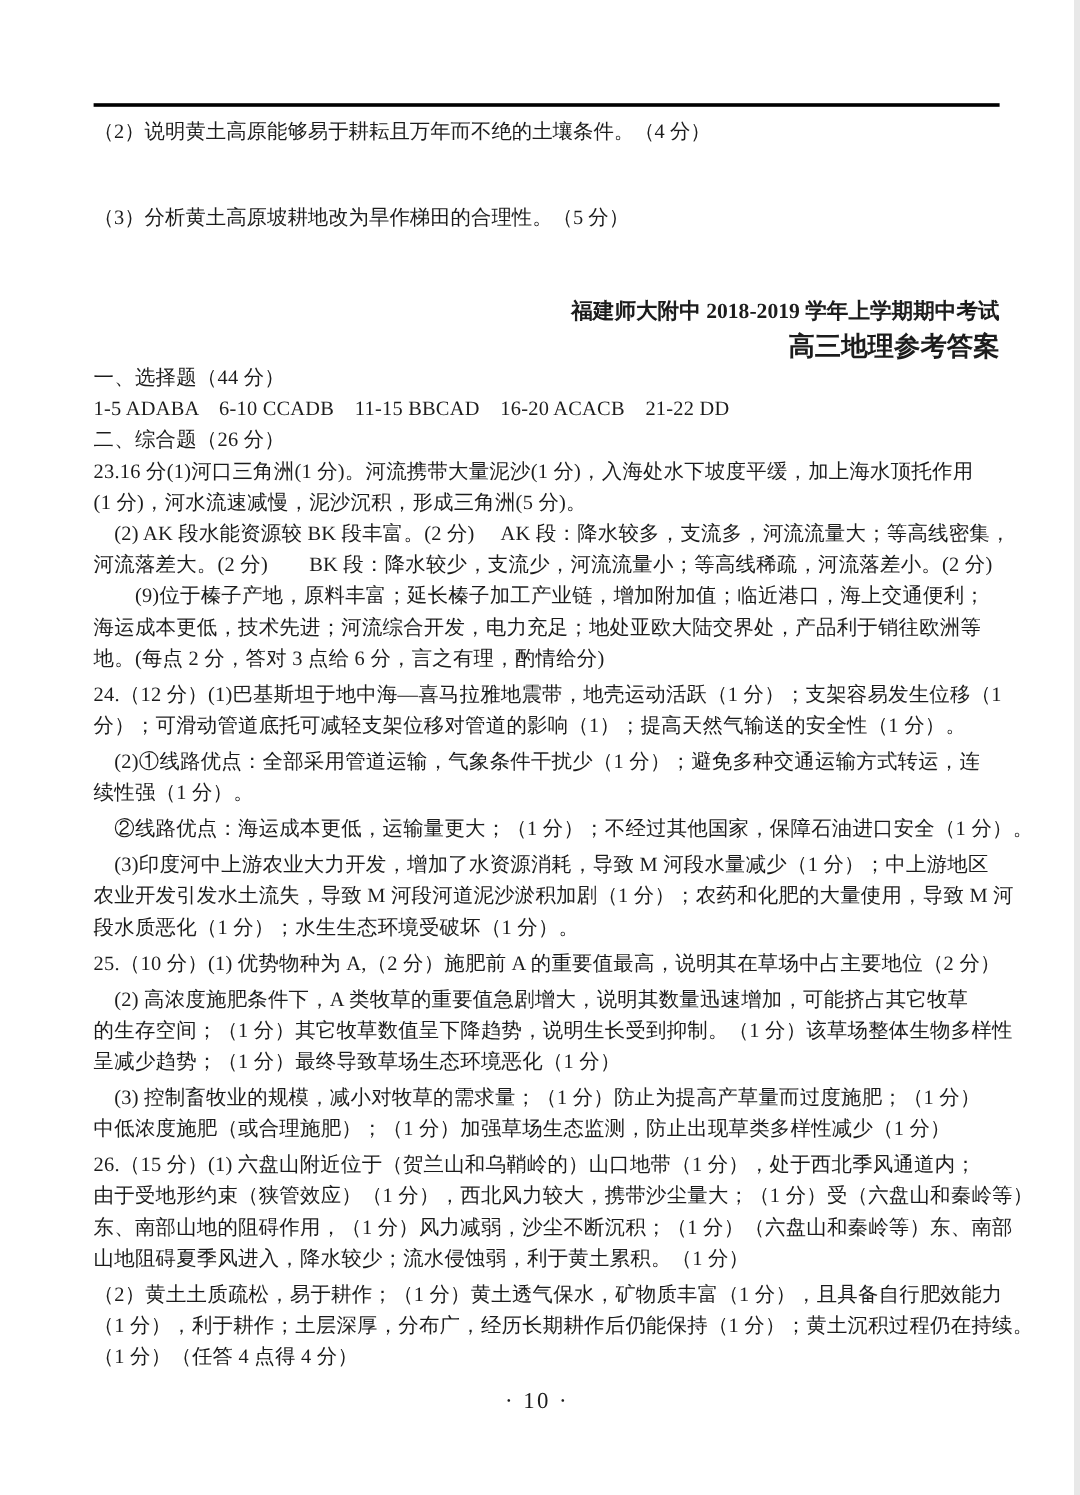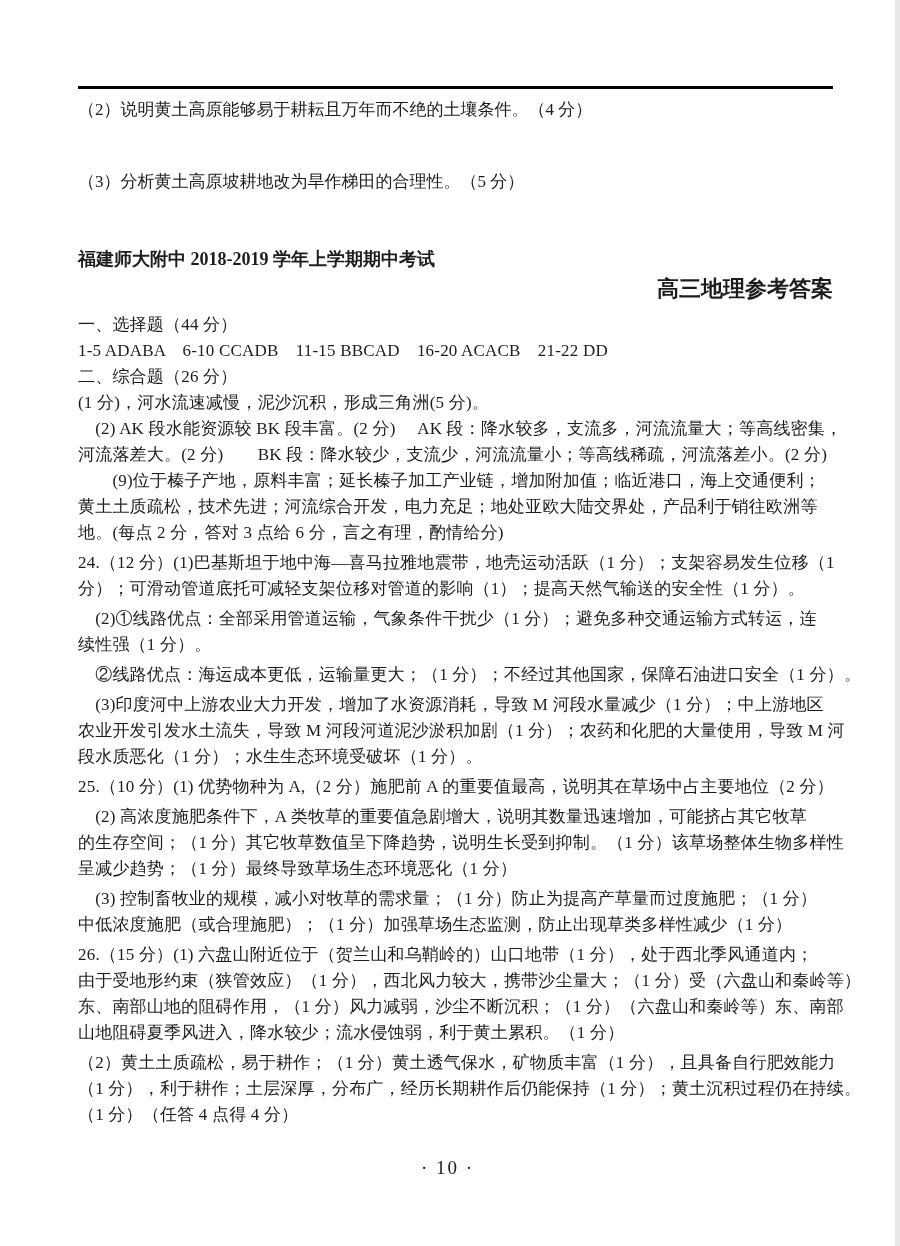"福建师大附中 2018-2019 学年上学期期中考试" .title { text-align: left -> right }
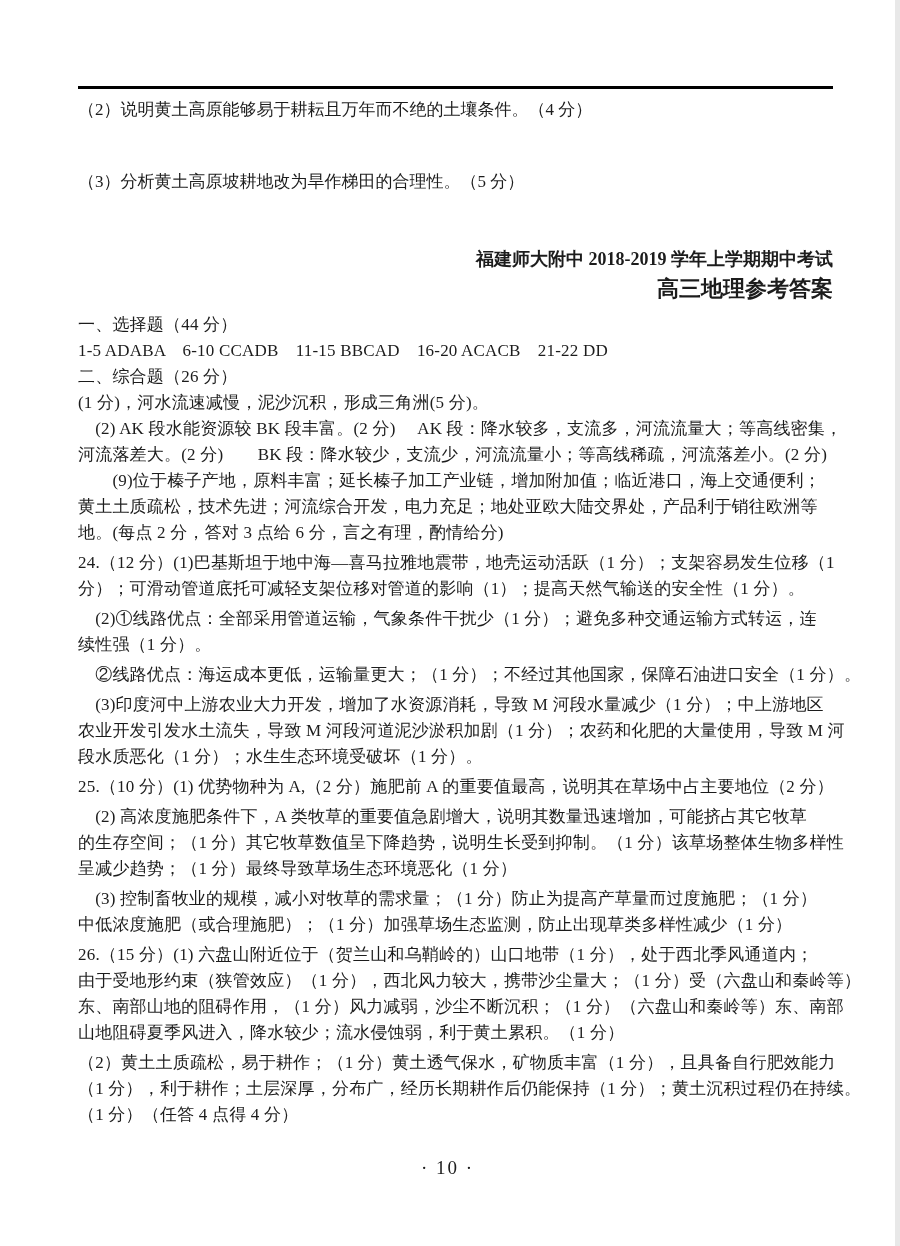"一、选择题（44 分）" .body { margin-top: 10px -> none }
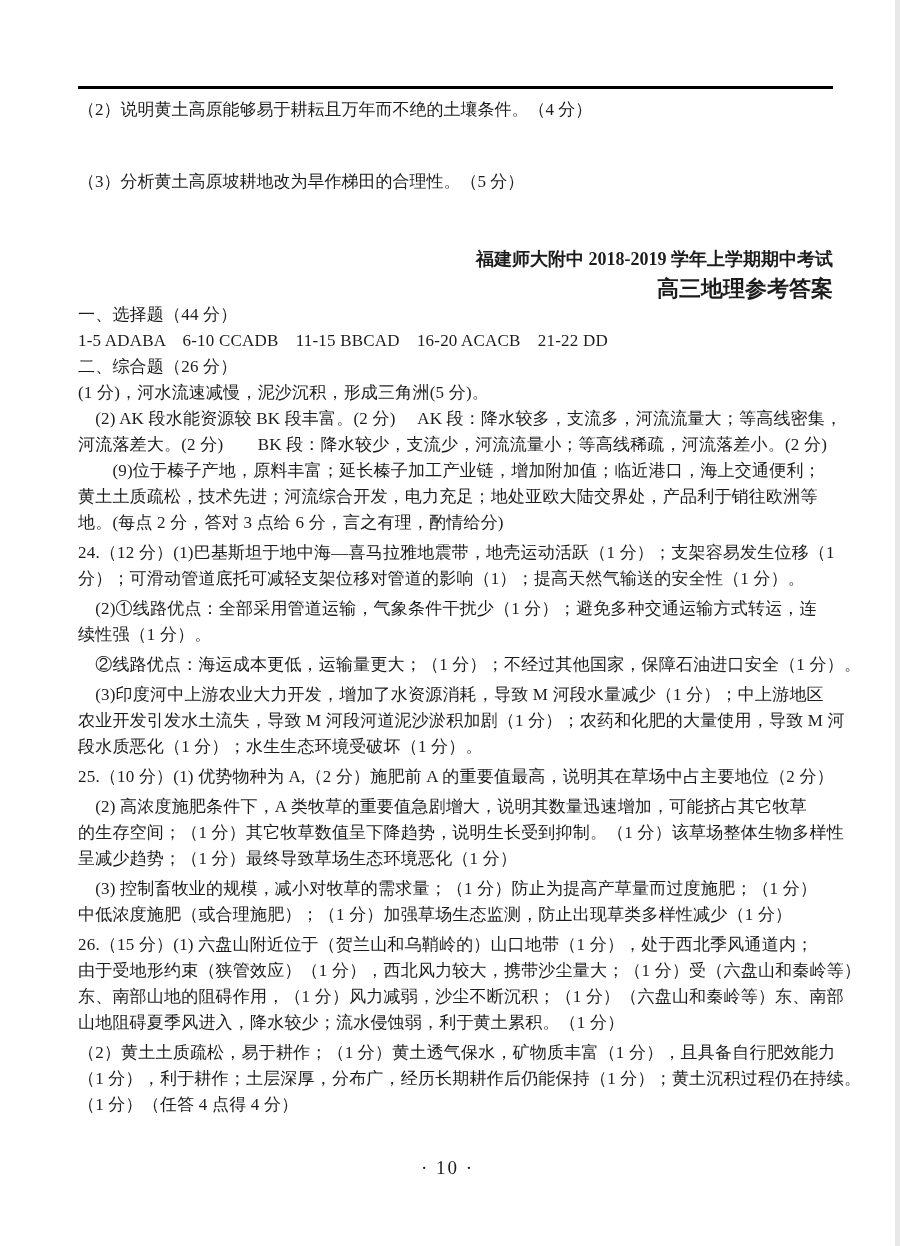"23.16 分(1)河口三角洲(1 分)。河流携带大量泥沙(1" div.line { html: none -> <div>23.16 分(1)河口三角洲(1 分)。河流携带大量泥沙(1 分)，入海处水下坡度平缓，加上海水顶托作用</div> }
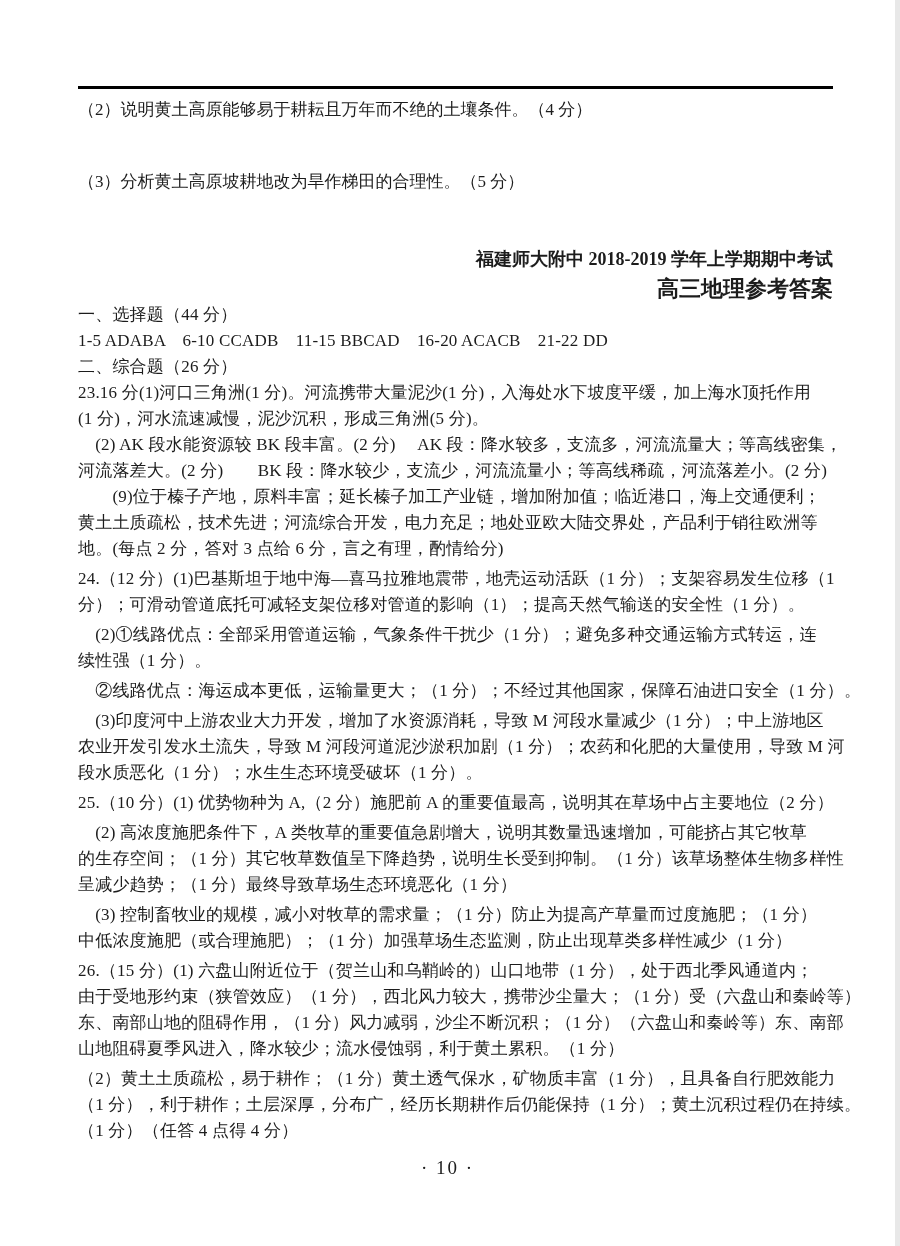"黄土土质疏松，技术先进；河流综合开发，电力充足；地处亚欧大陆交界处，产品利于销往" div.line { text: 黄土土质疏松 -> 海运成本更低 }
